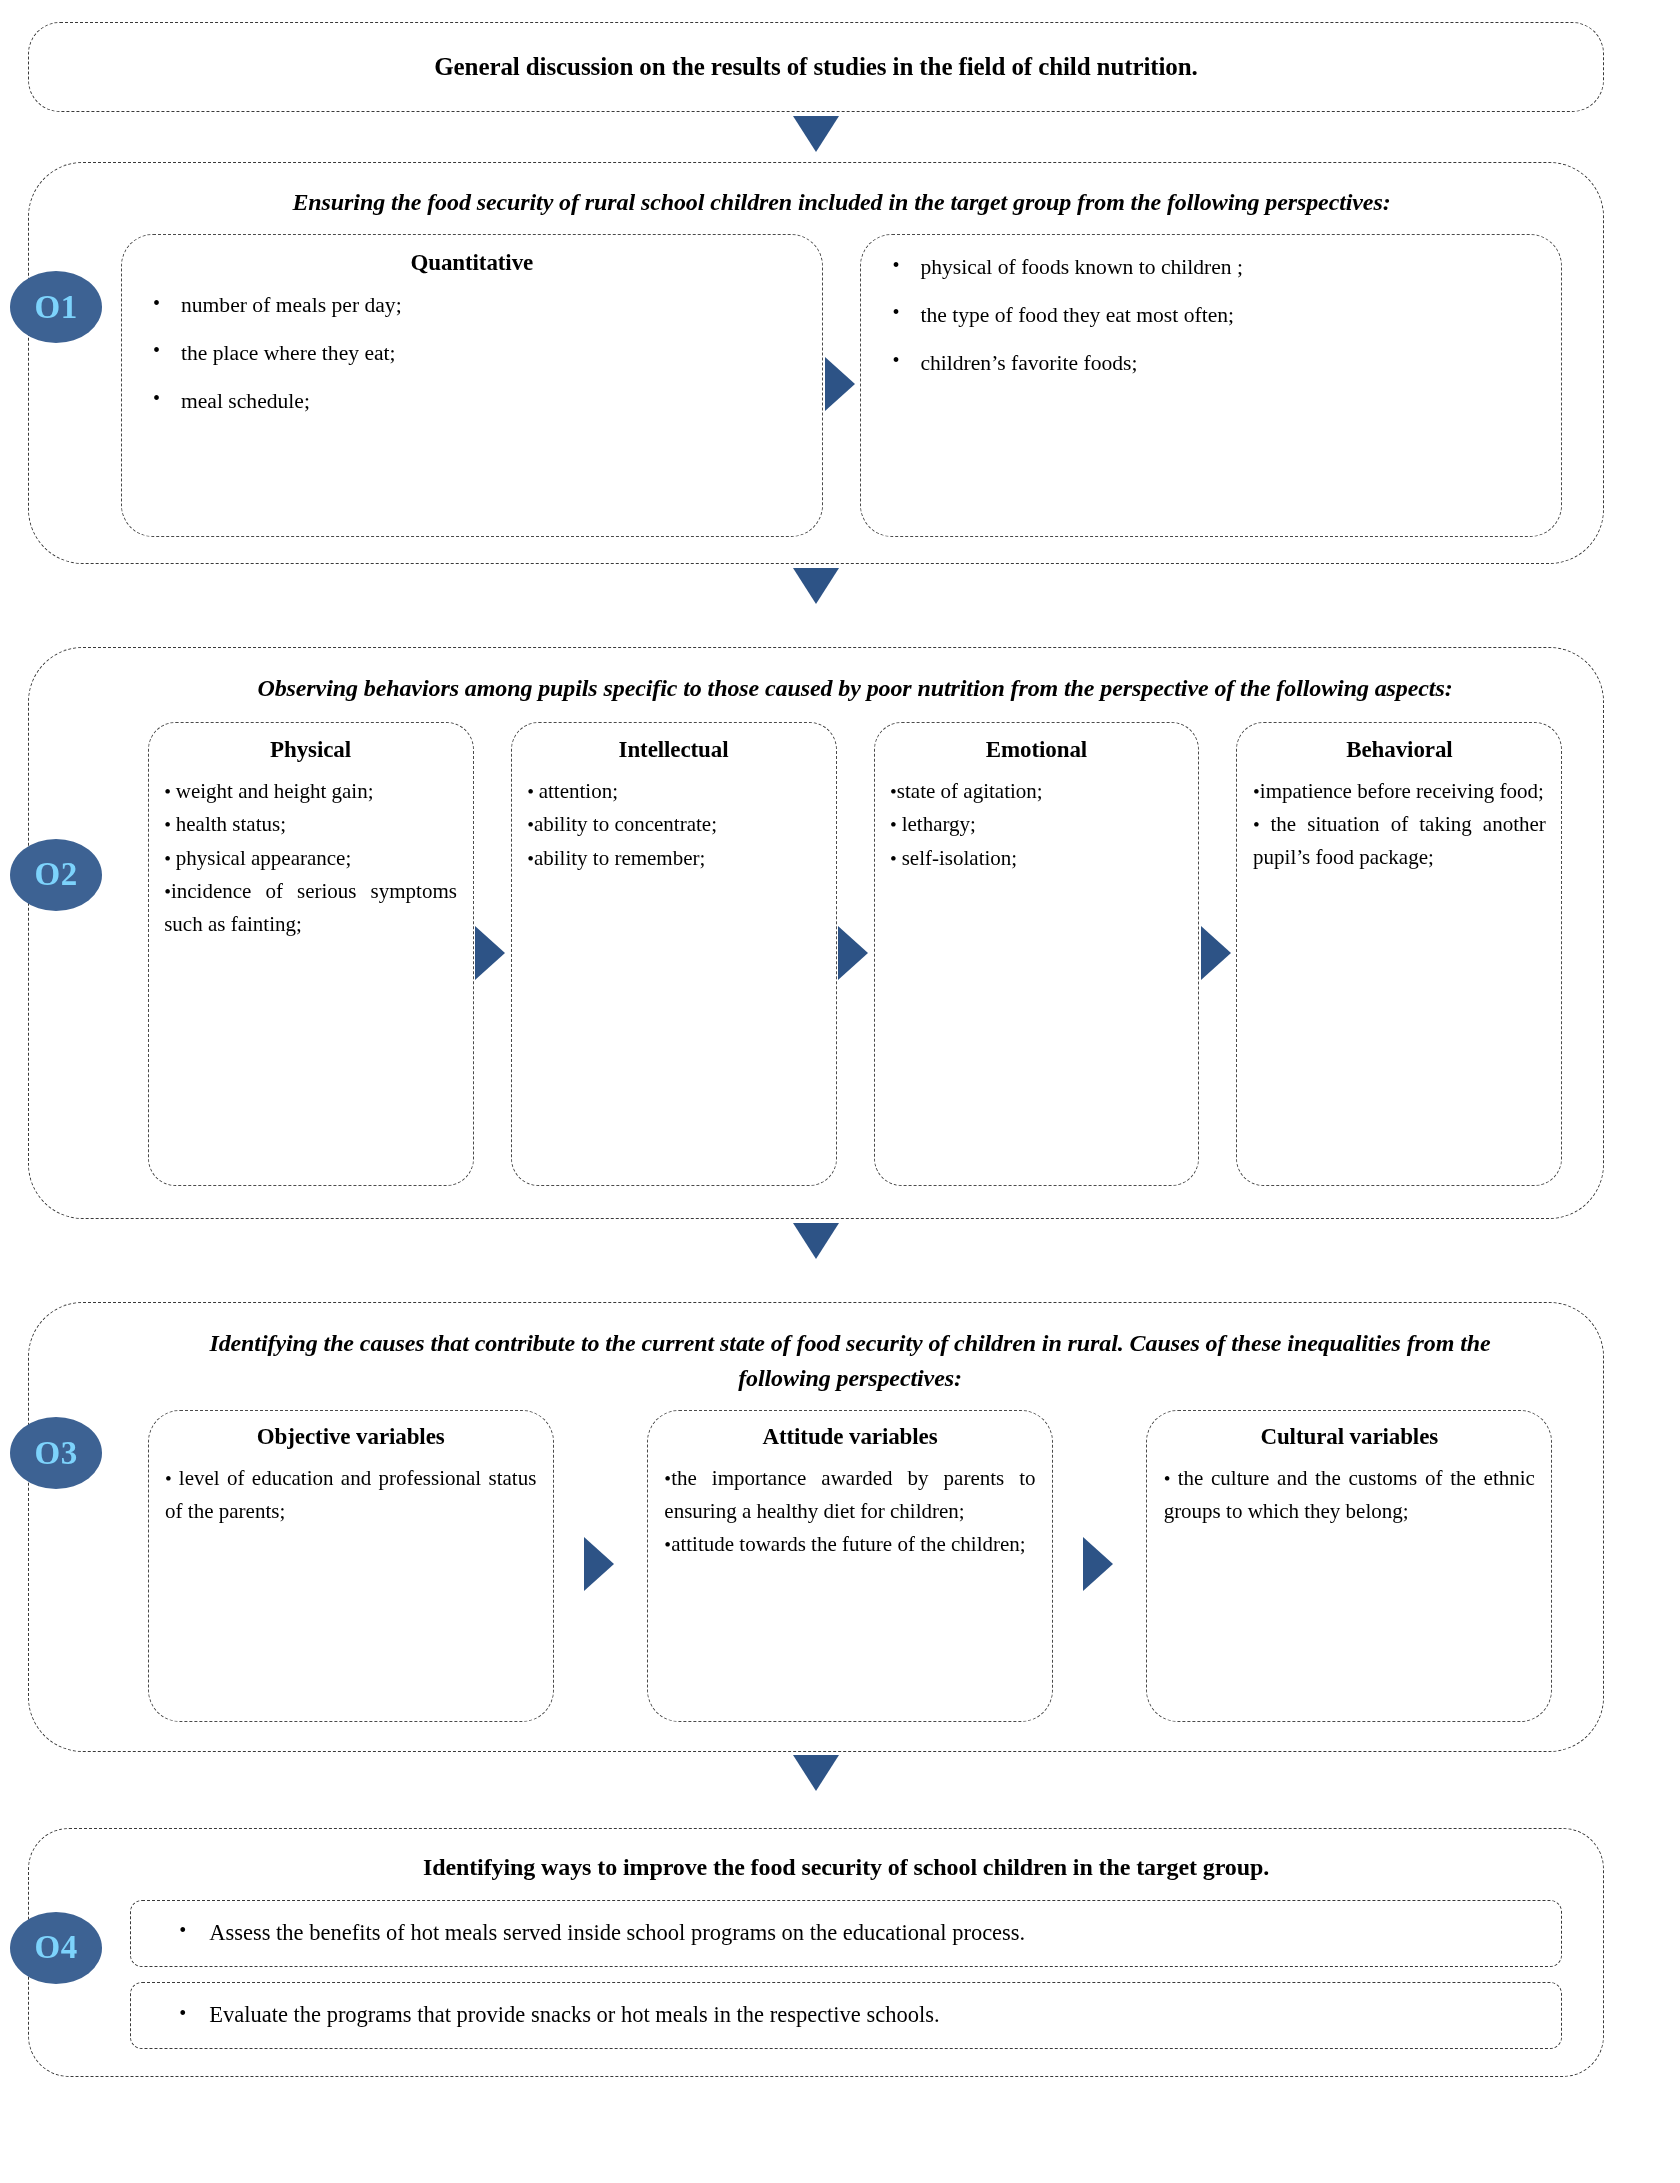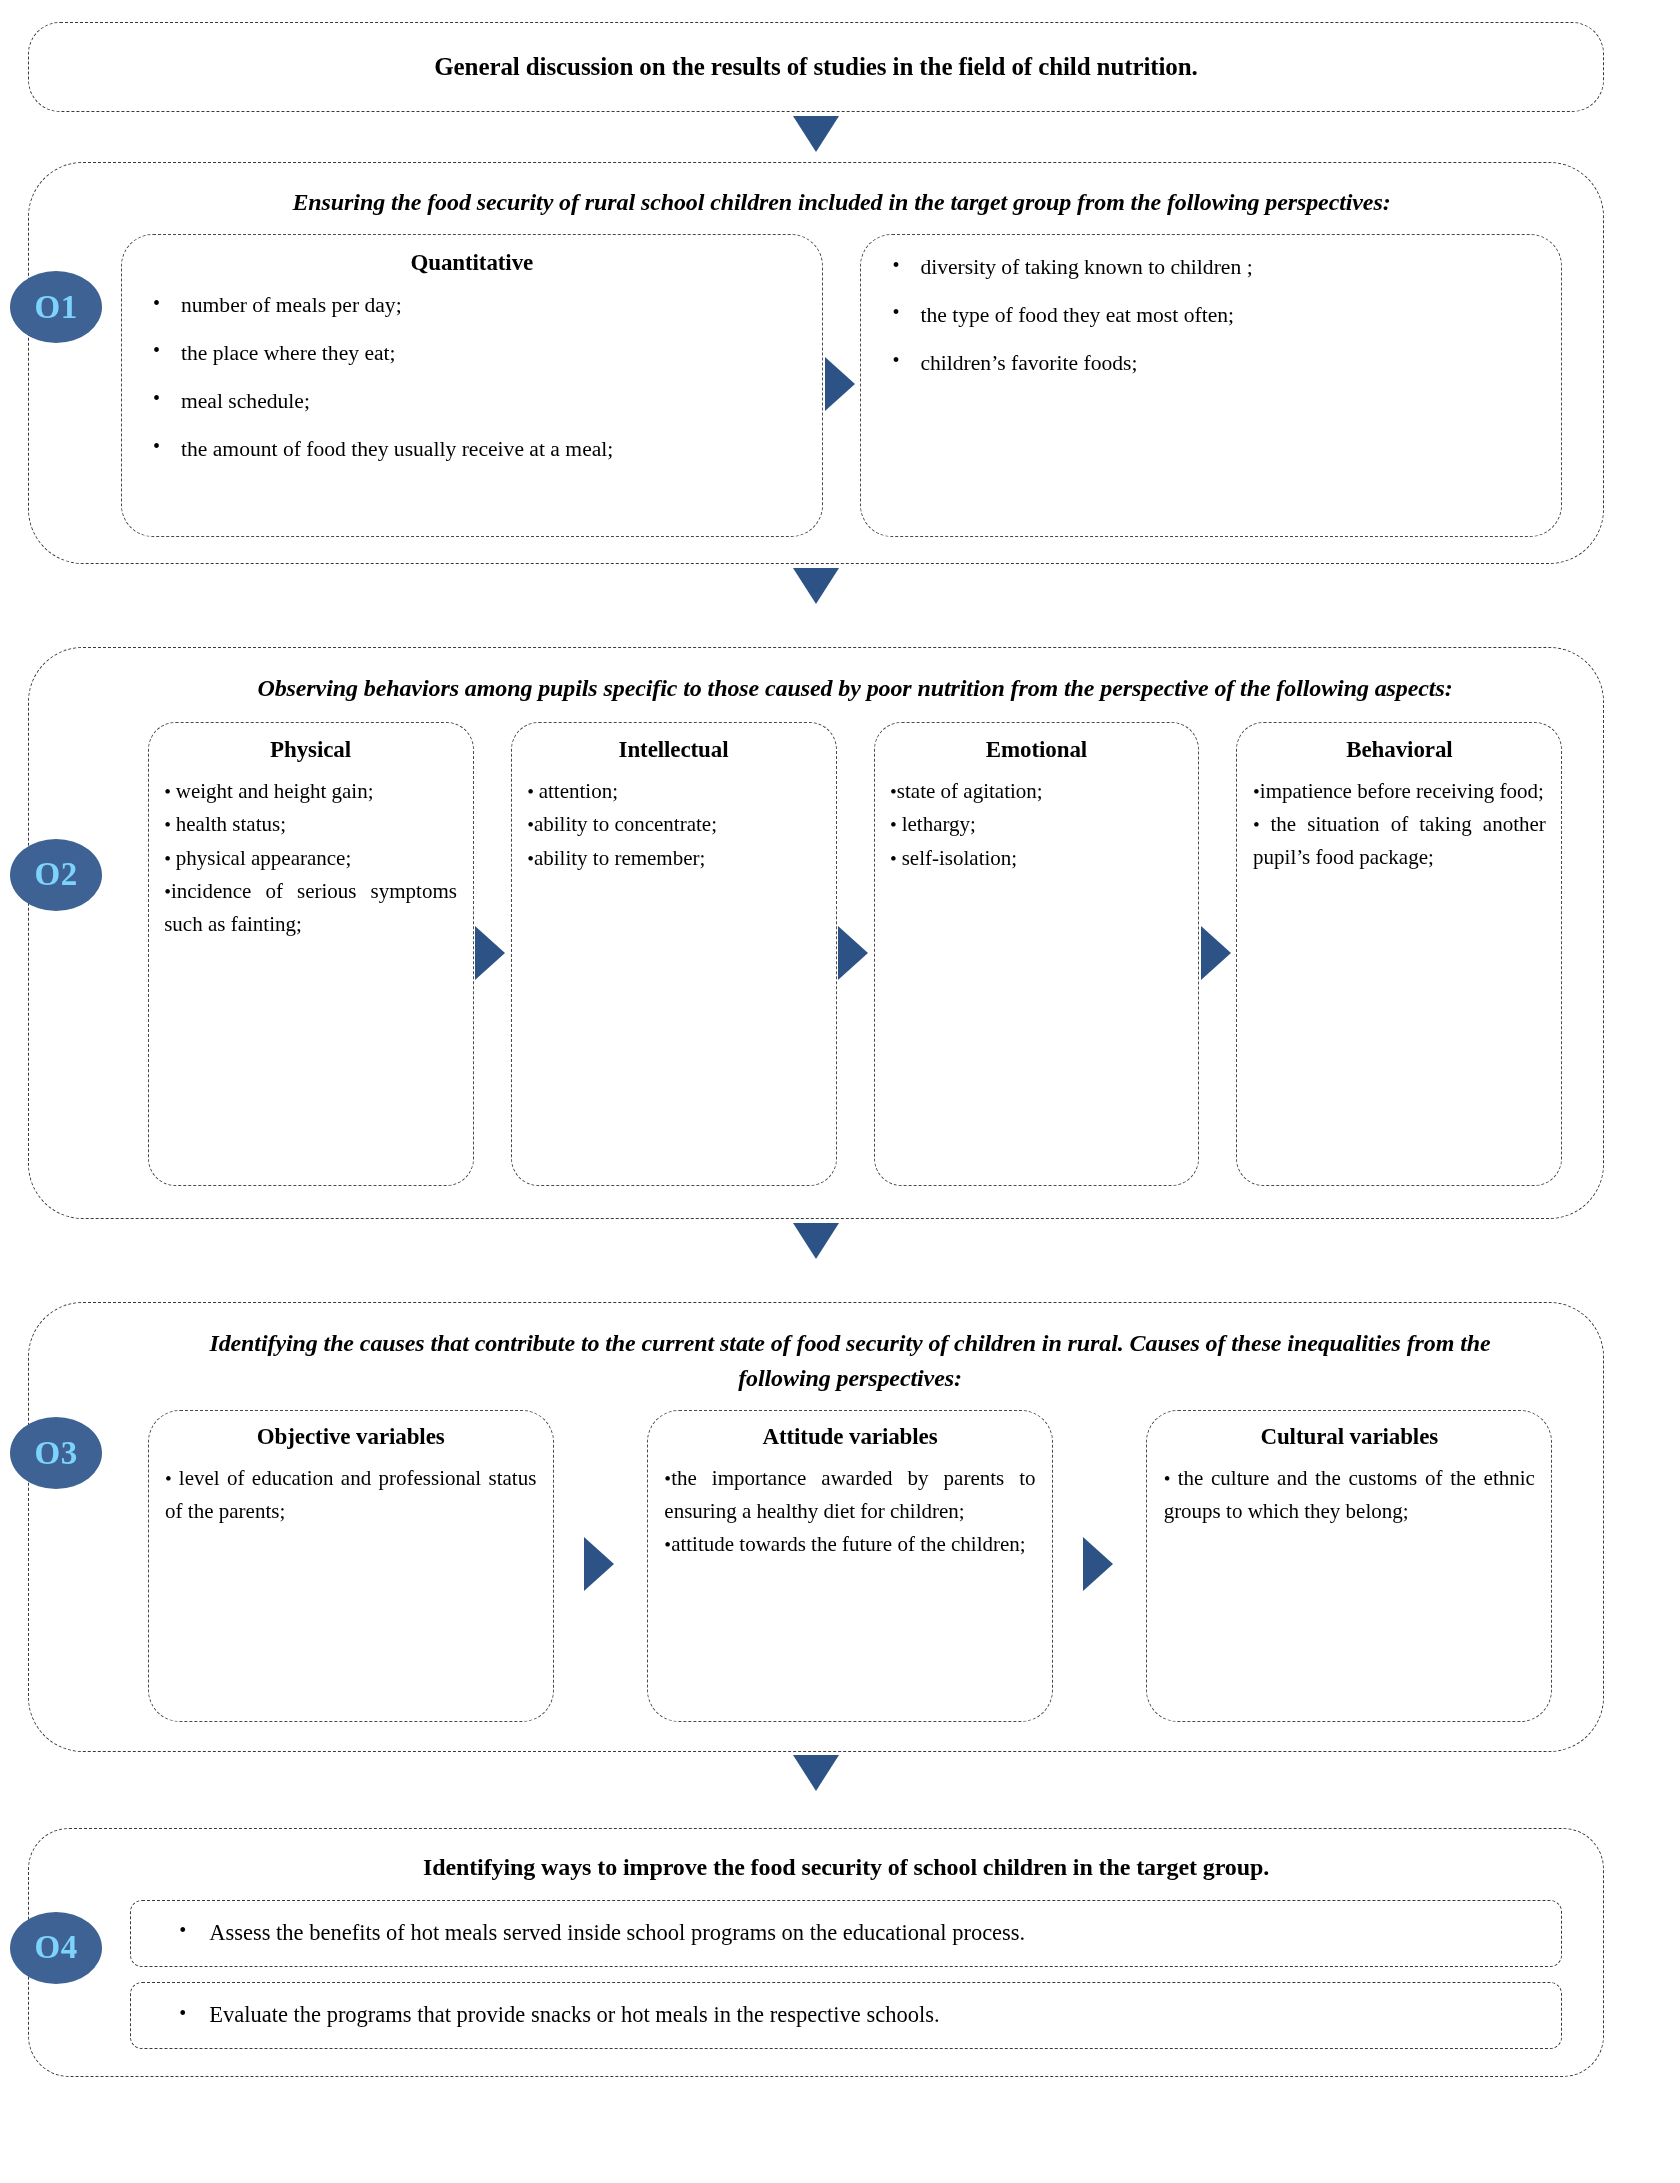"diversity of taking known to" li { text: diversity of taking -> physical of foods }
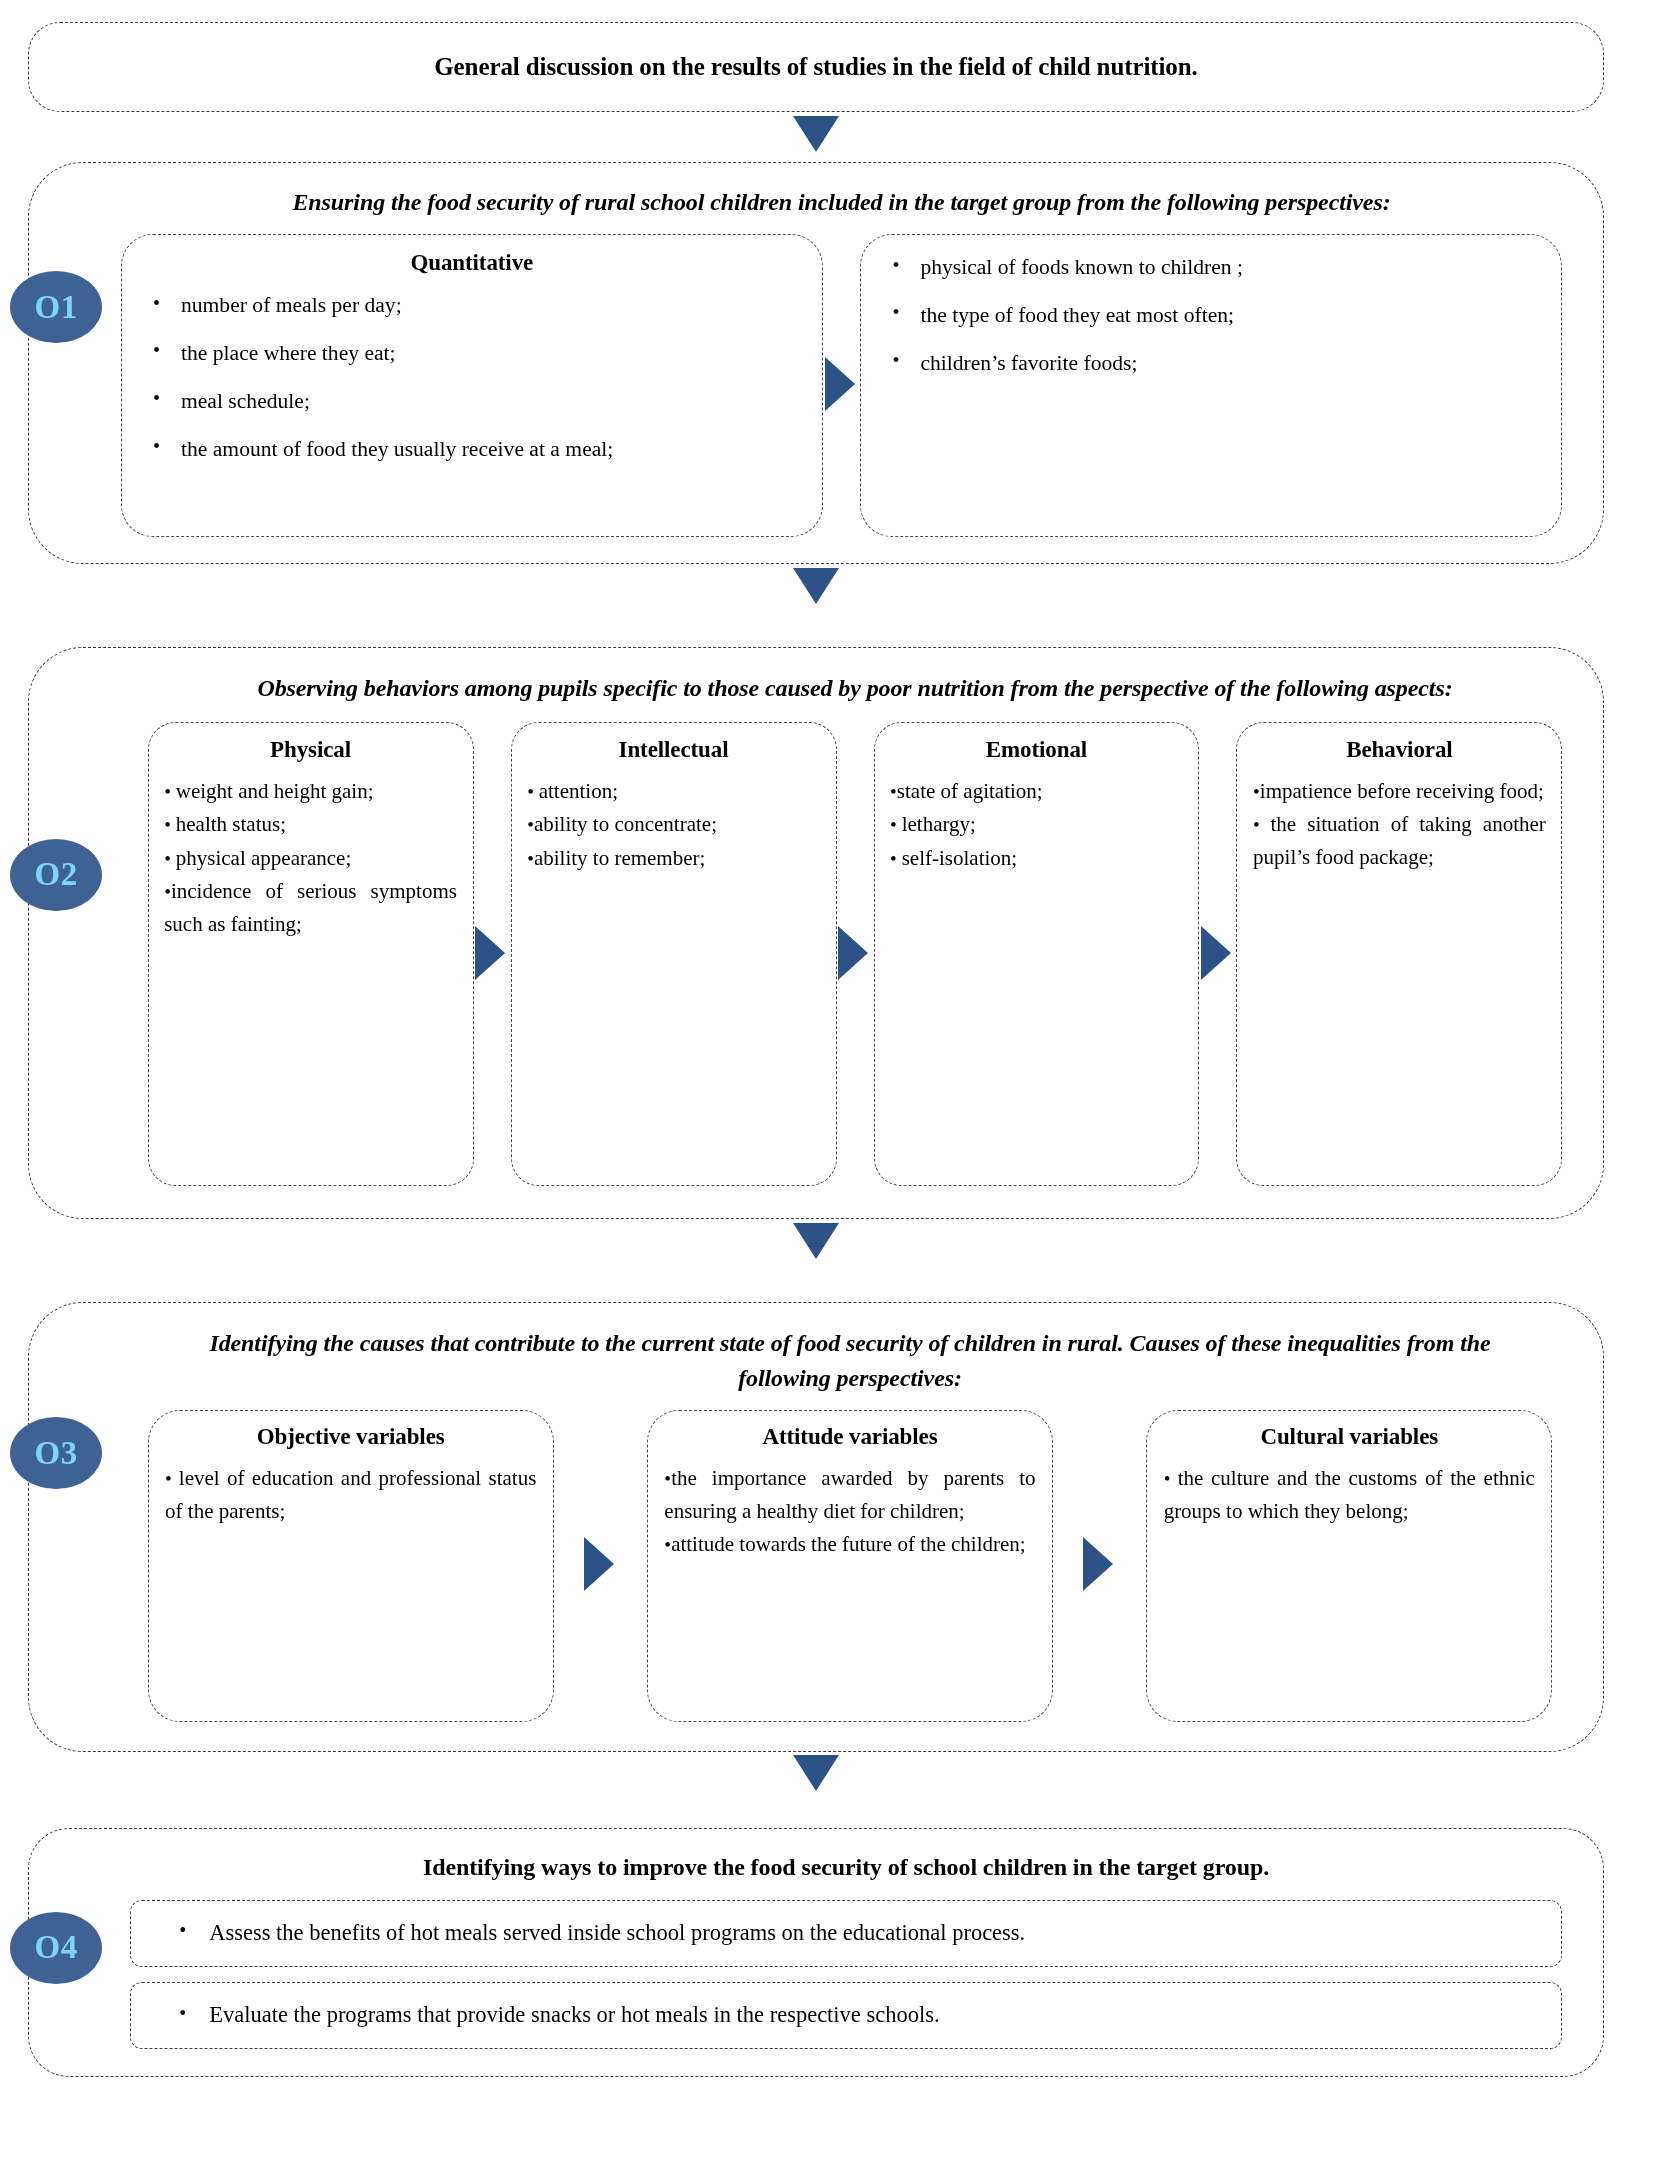"the amount of food they" li { html: <li>the amount of food they usually receive at a meal;</li> -> none }
